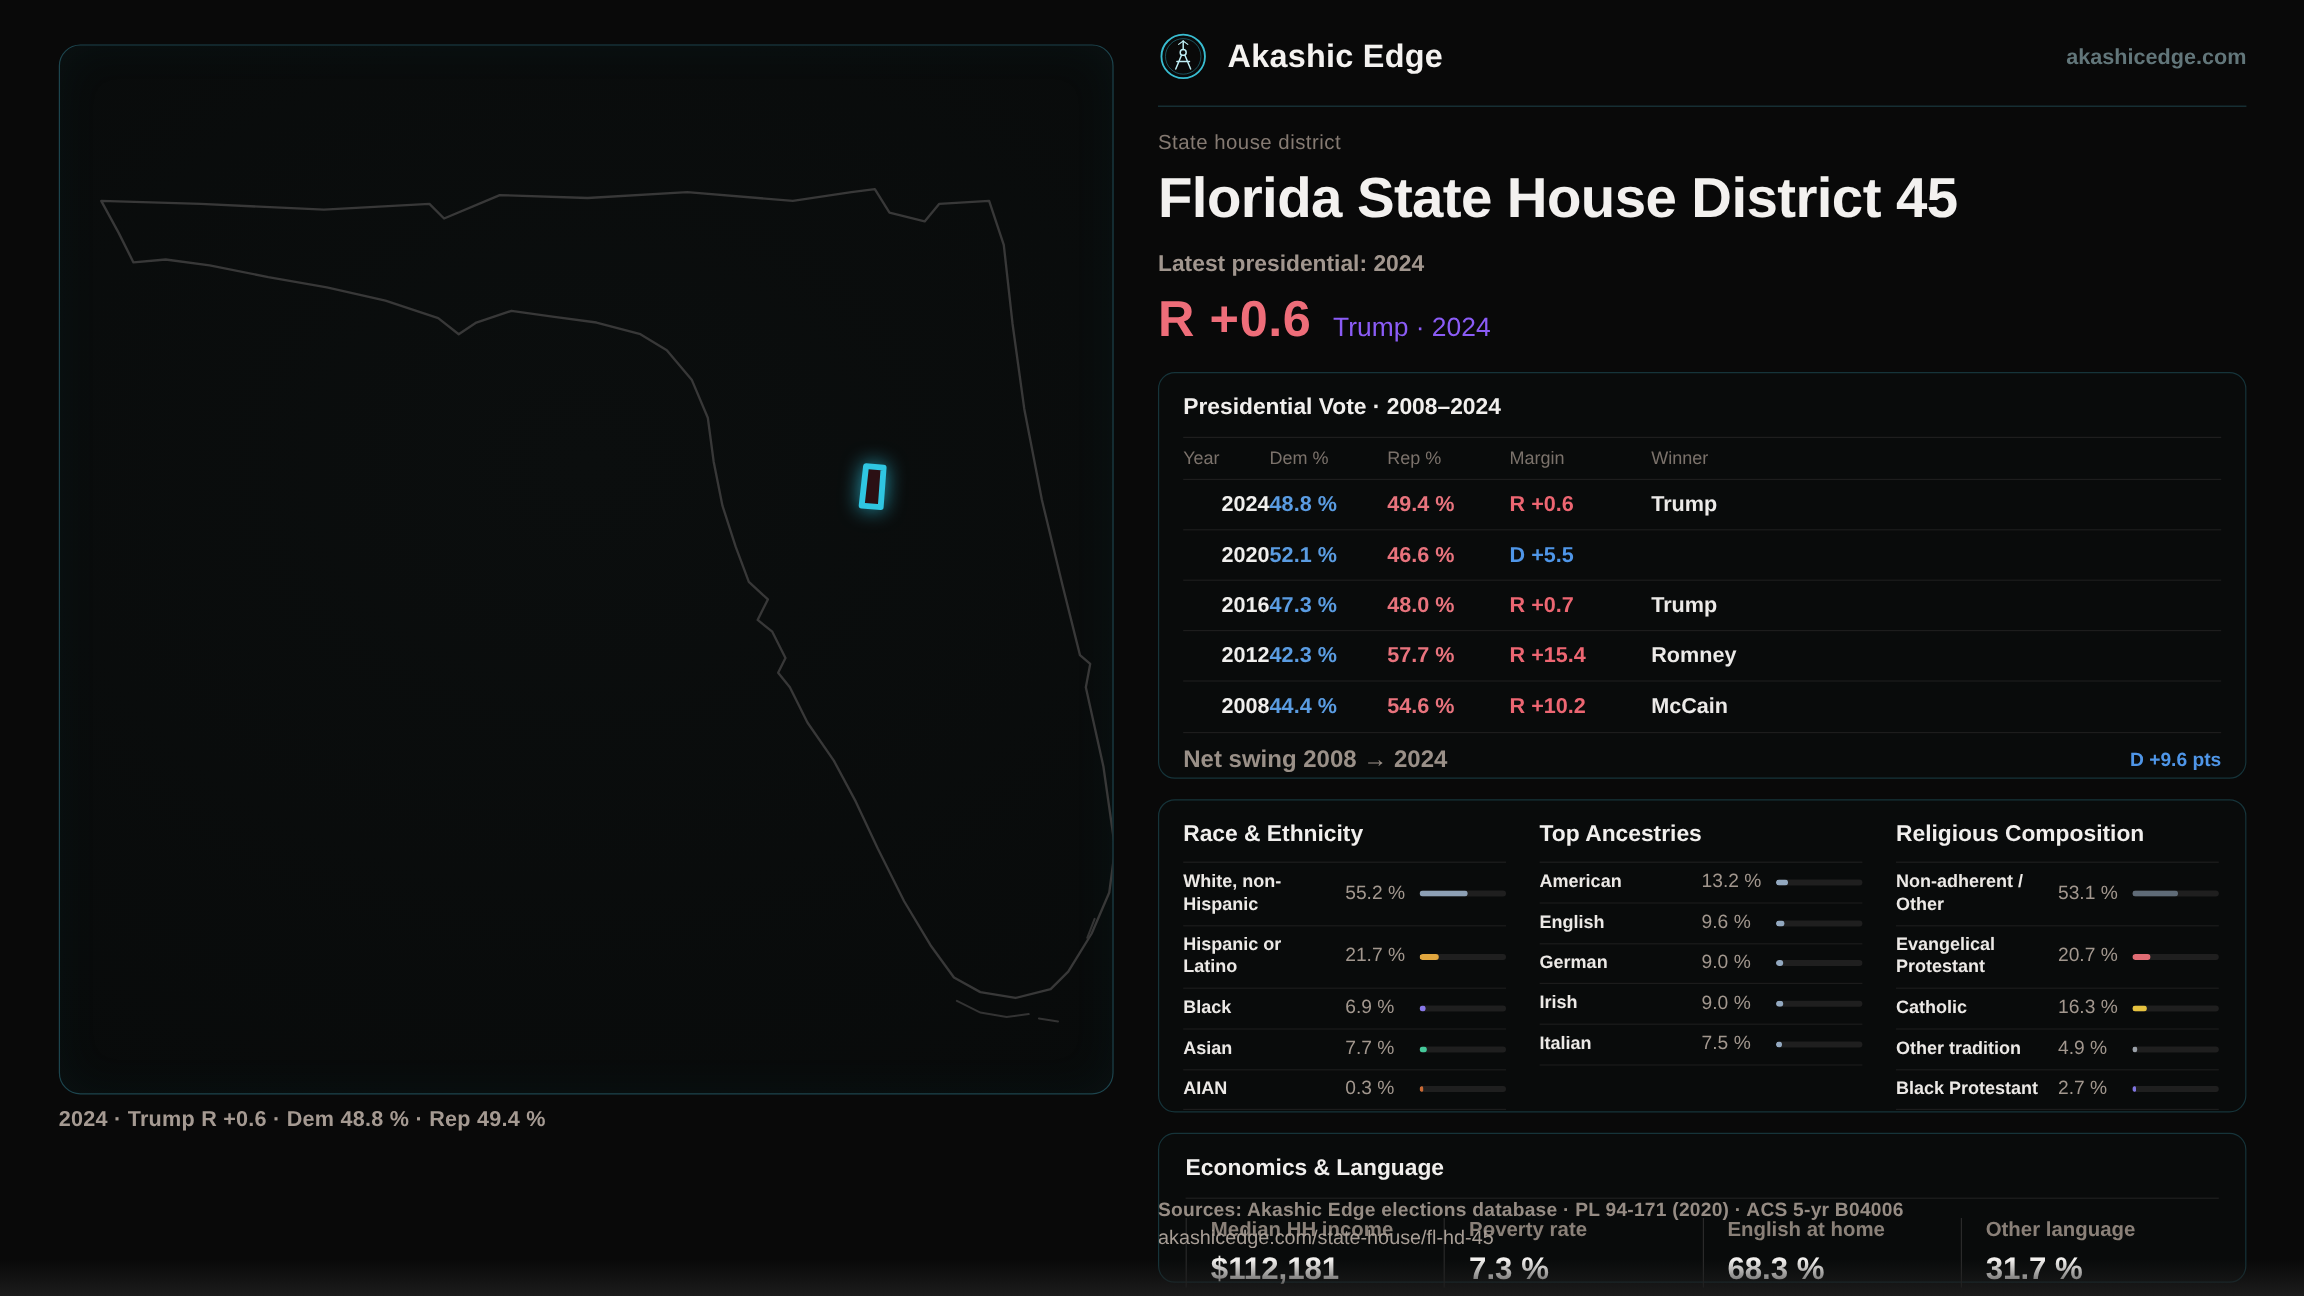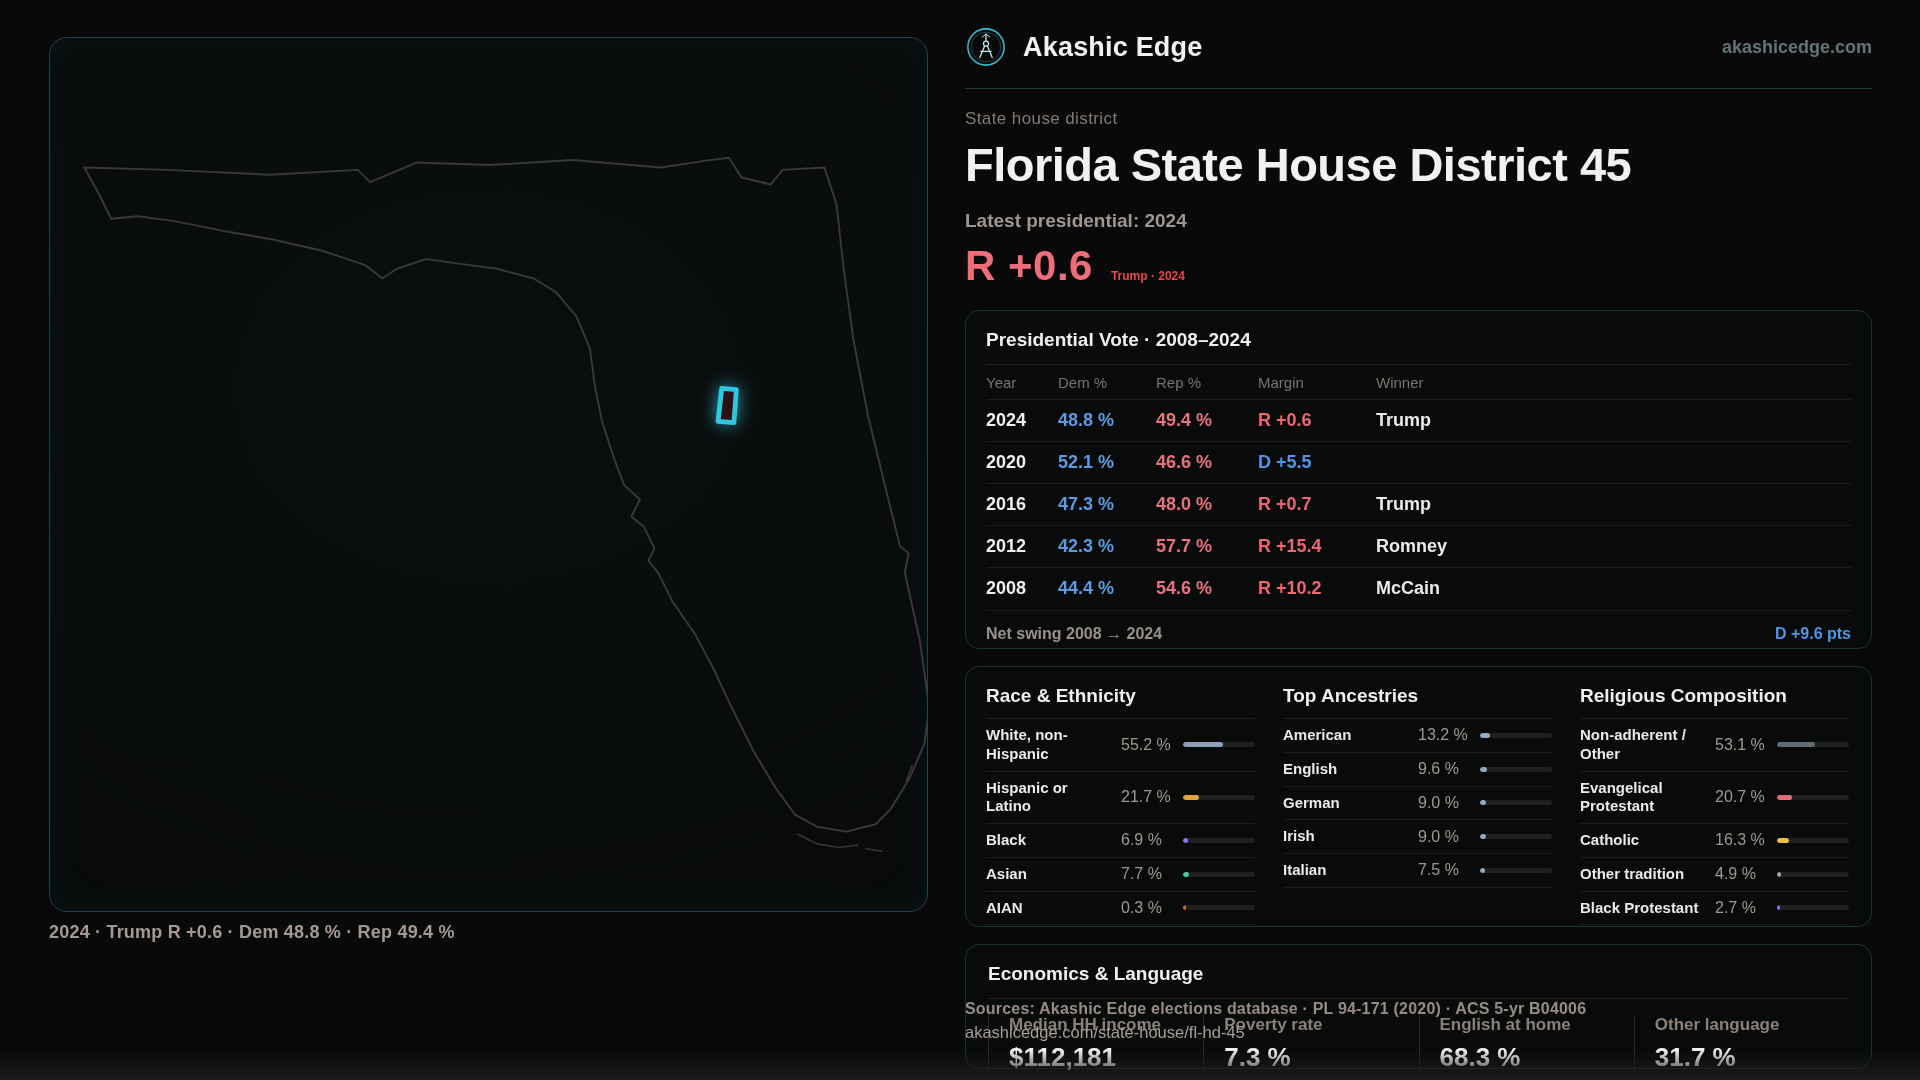"Trump · 2024" .headline-detail { color: #ef4444 -> #8b5cf6; font-size: 12px -> 22px; font-weight: 700 -> 400 }
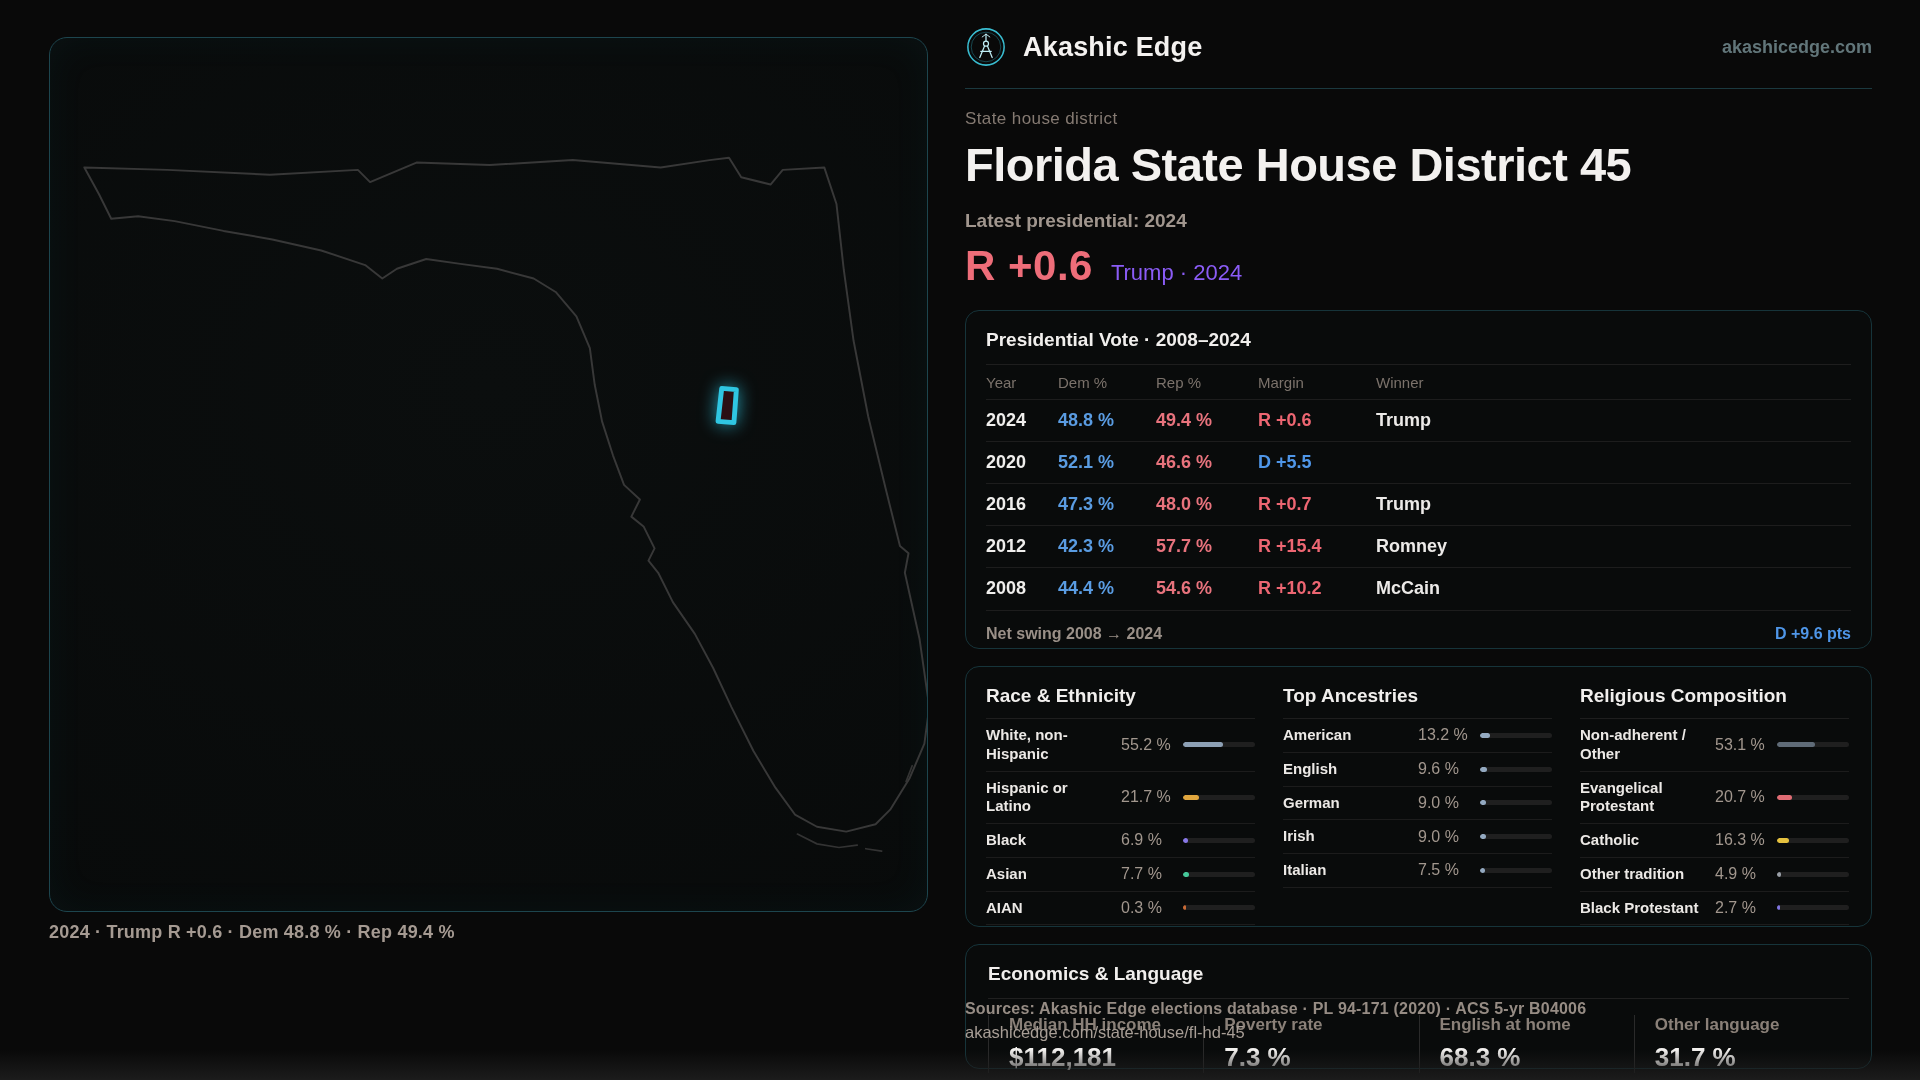"2024" .v-year { text-align: none -> right }
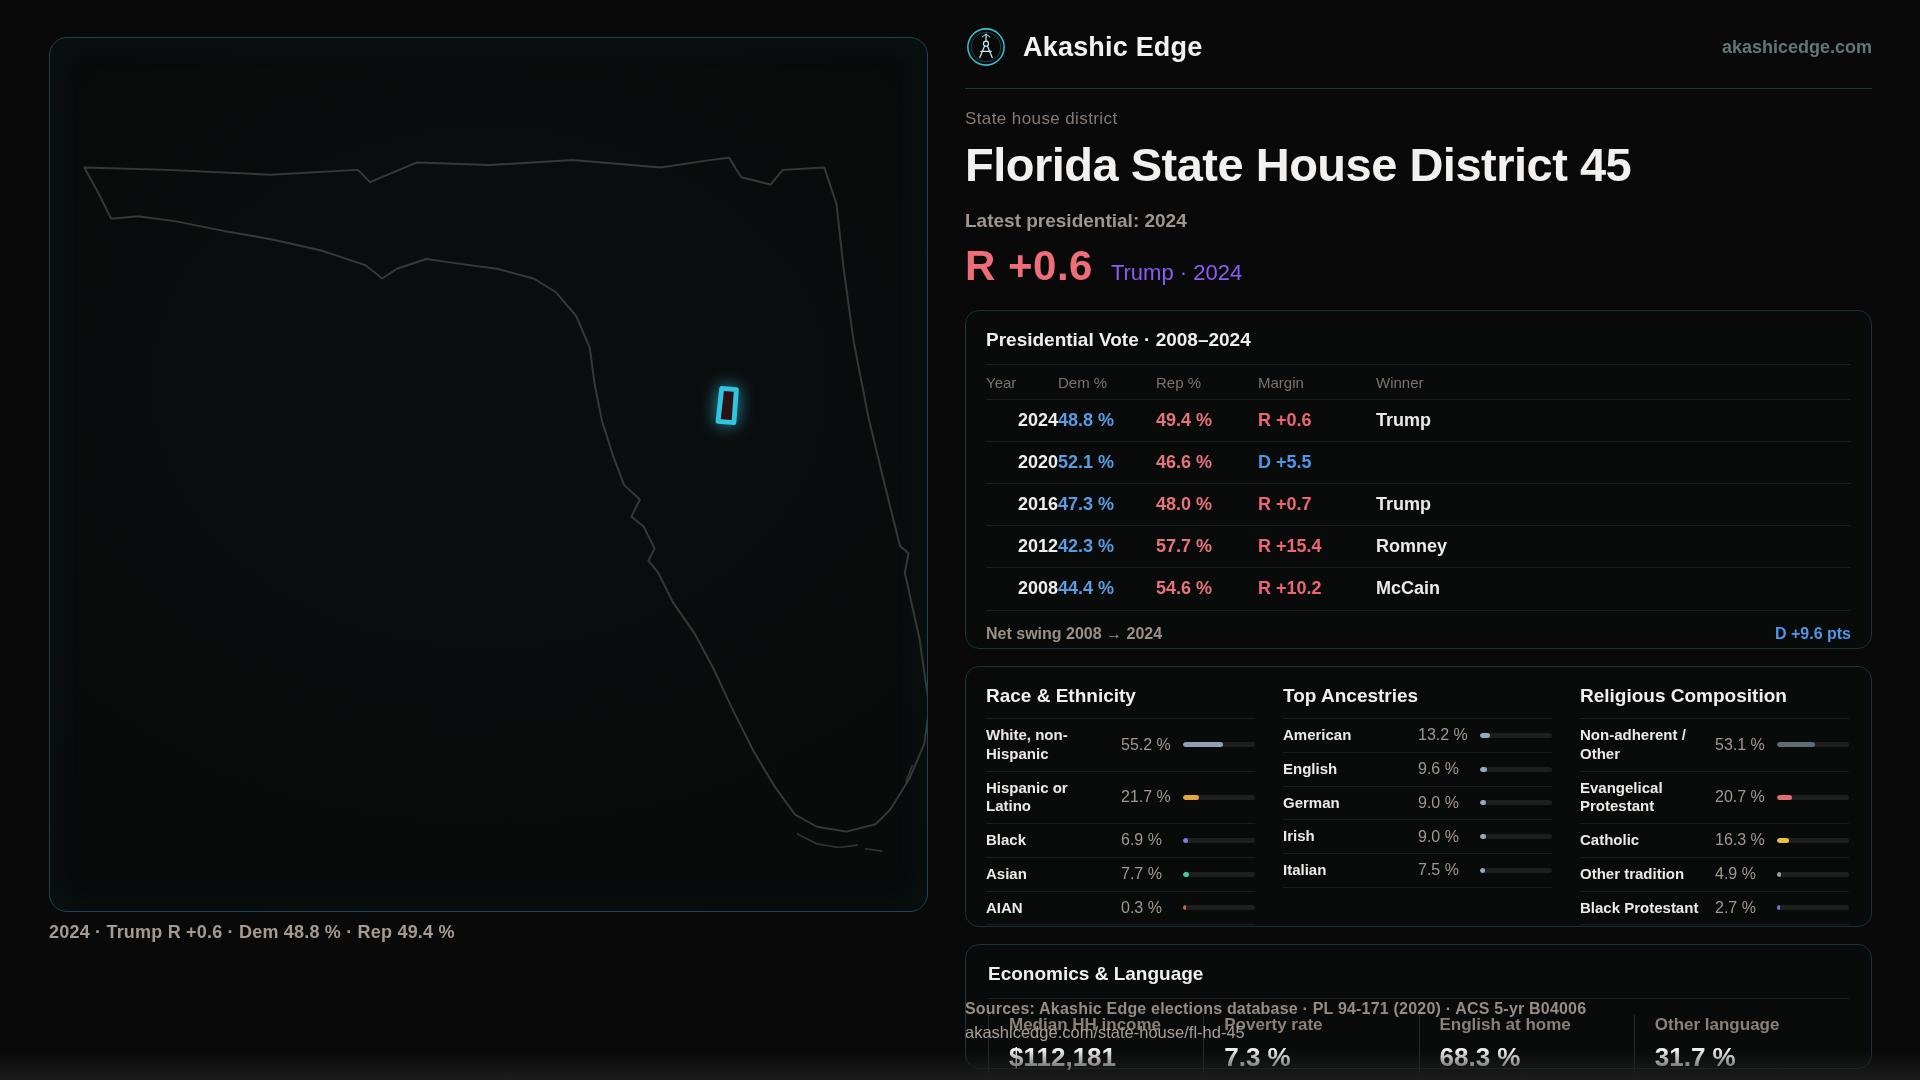"Net swing 2008 → 2024" .net-label { font-size: 16px -> 20px }
